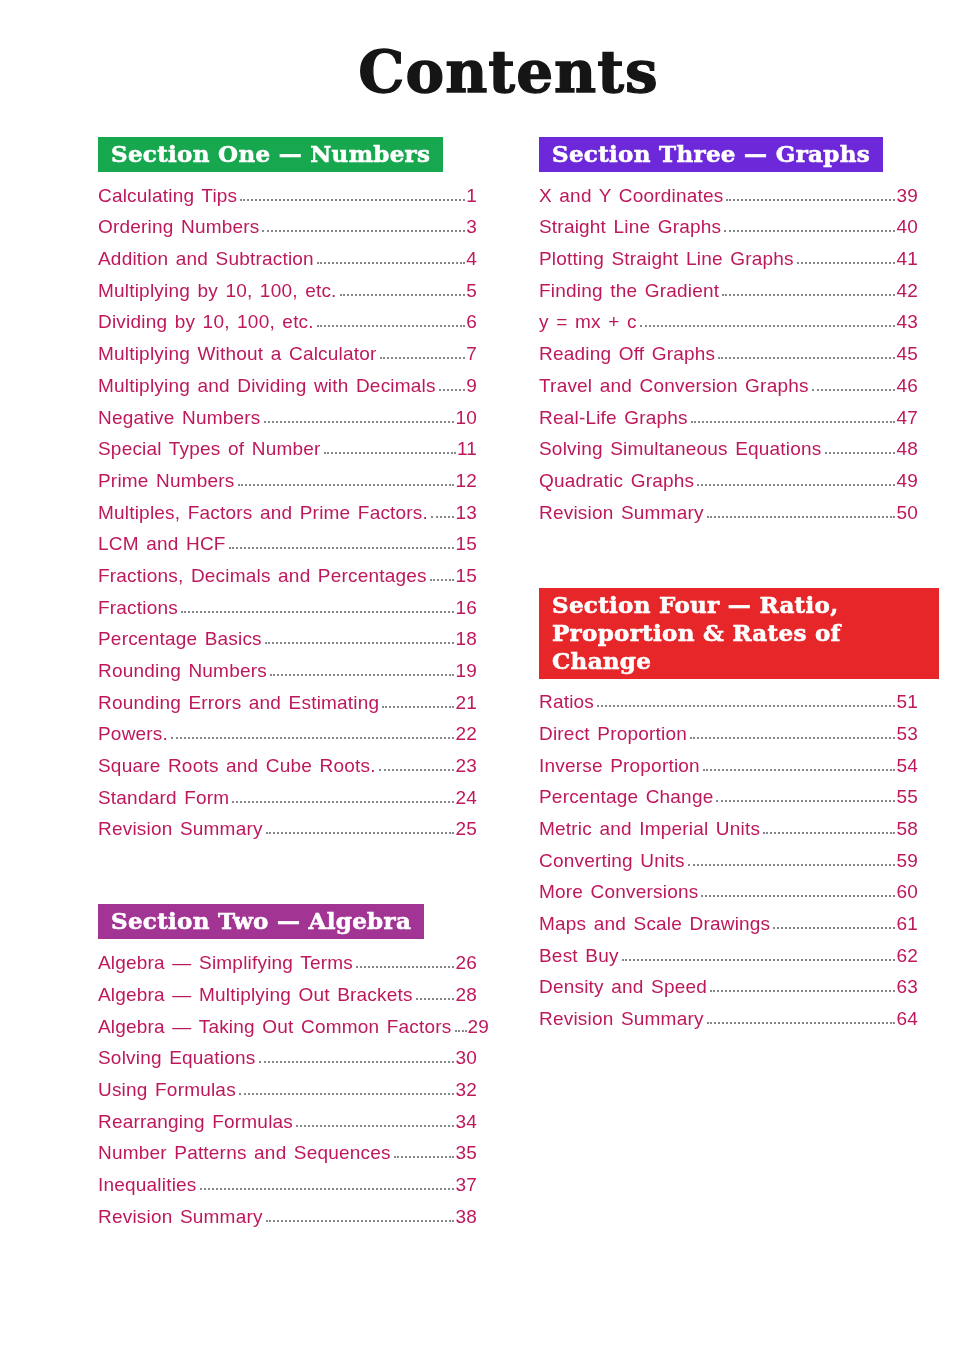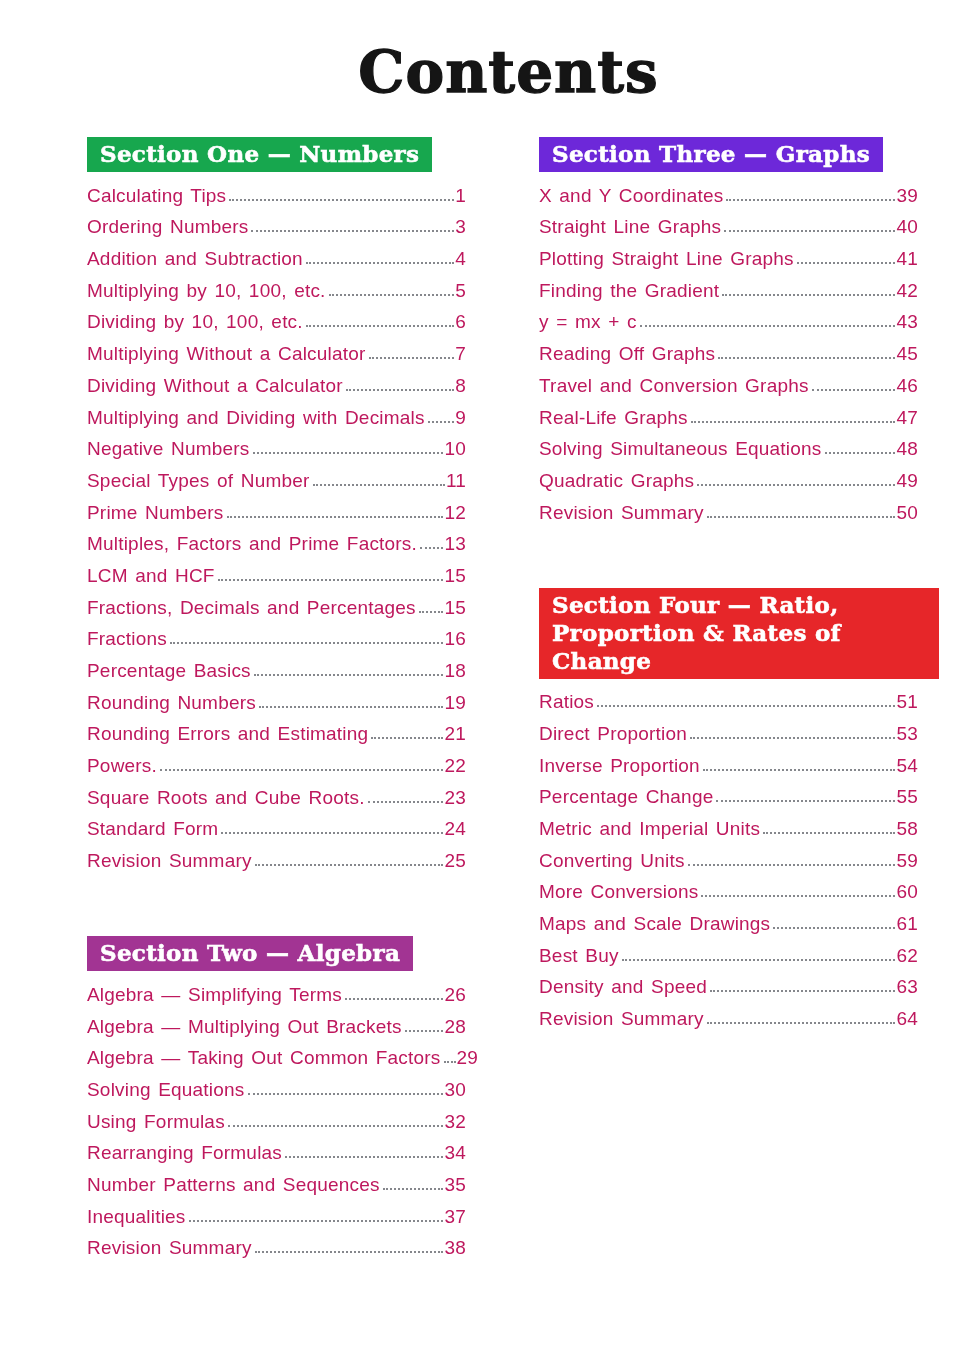"Section One — Numbers" #col-left { left: 59px -> 70px }
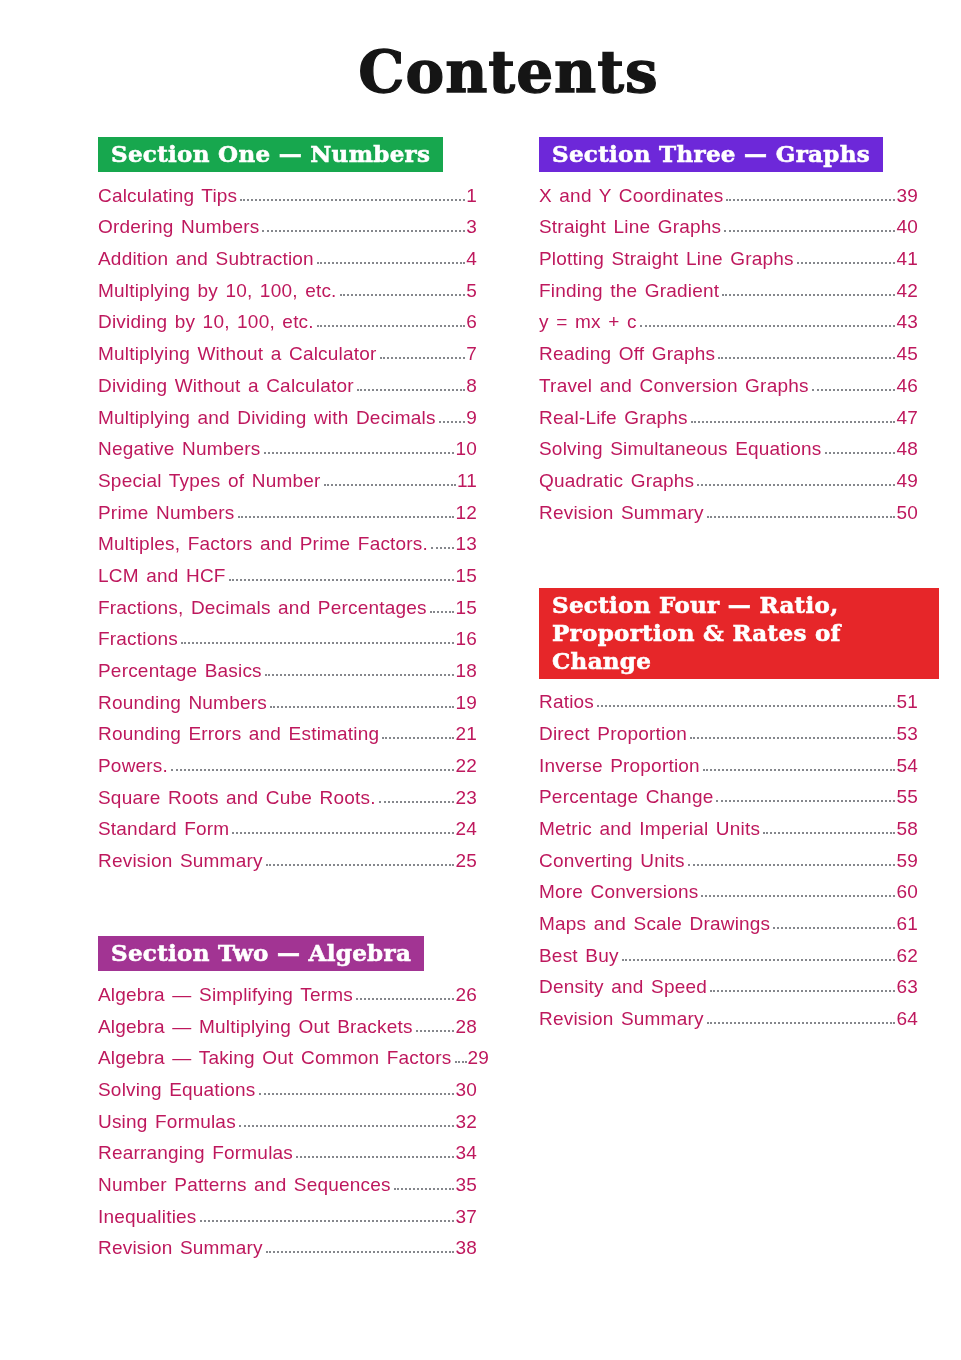"Dividing Without a Calculator" div.toc-row { html: <div> <span>Dividing Without a Calculator</span> <span></span> <span>8</span> </div> -> none }
